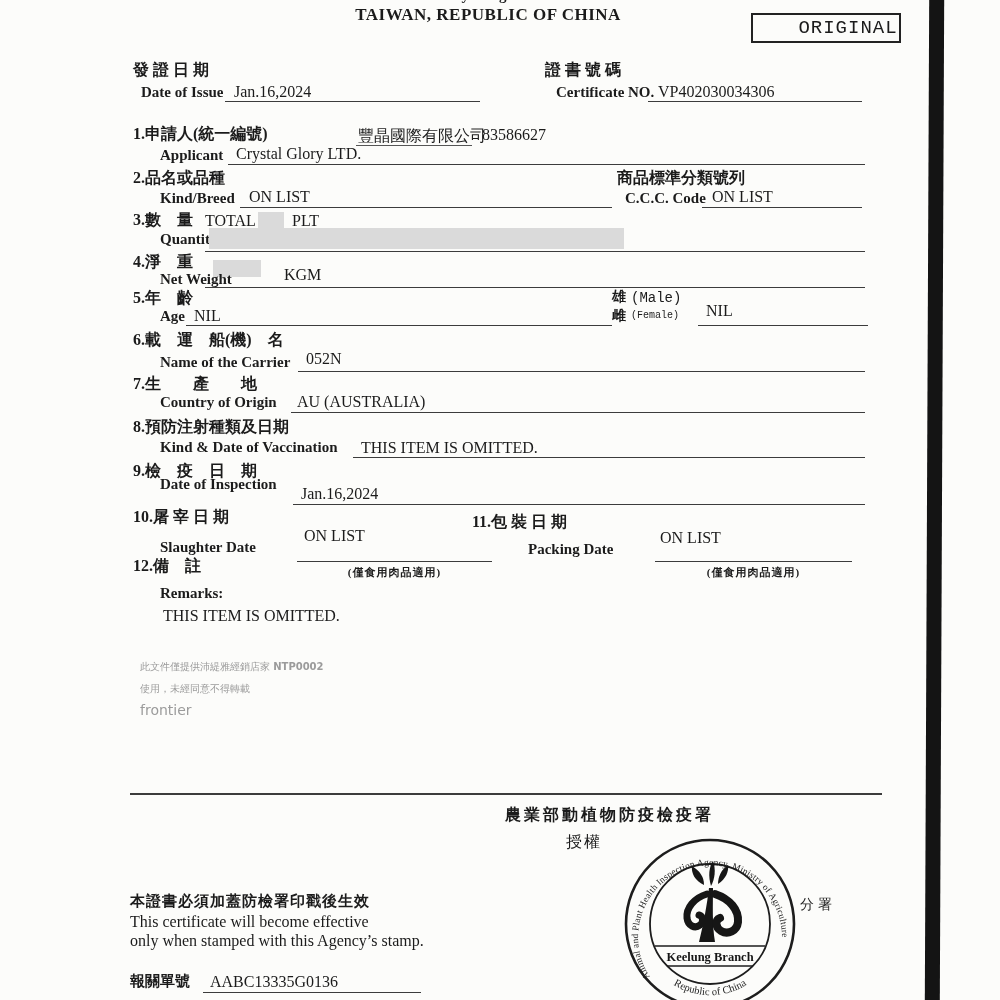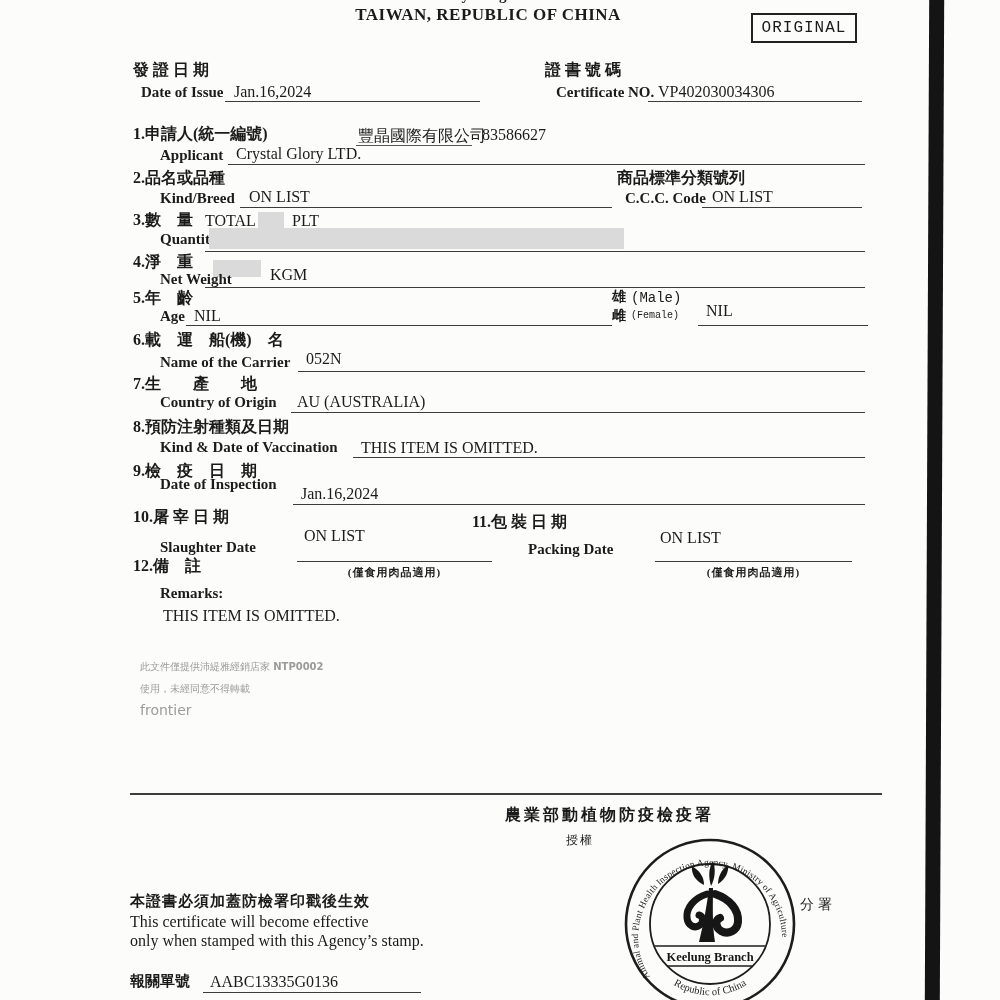"ORIGINAL" .original-box { font-size: 16px -> 19px; padding-left: none -> 44px }
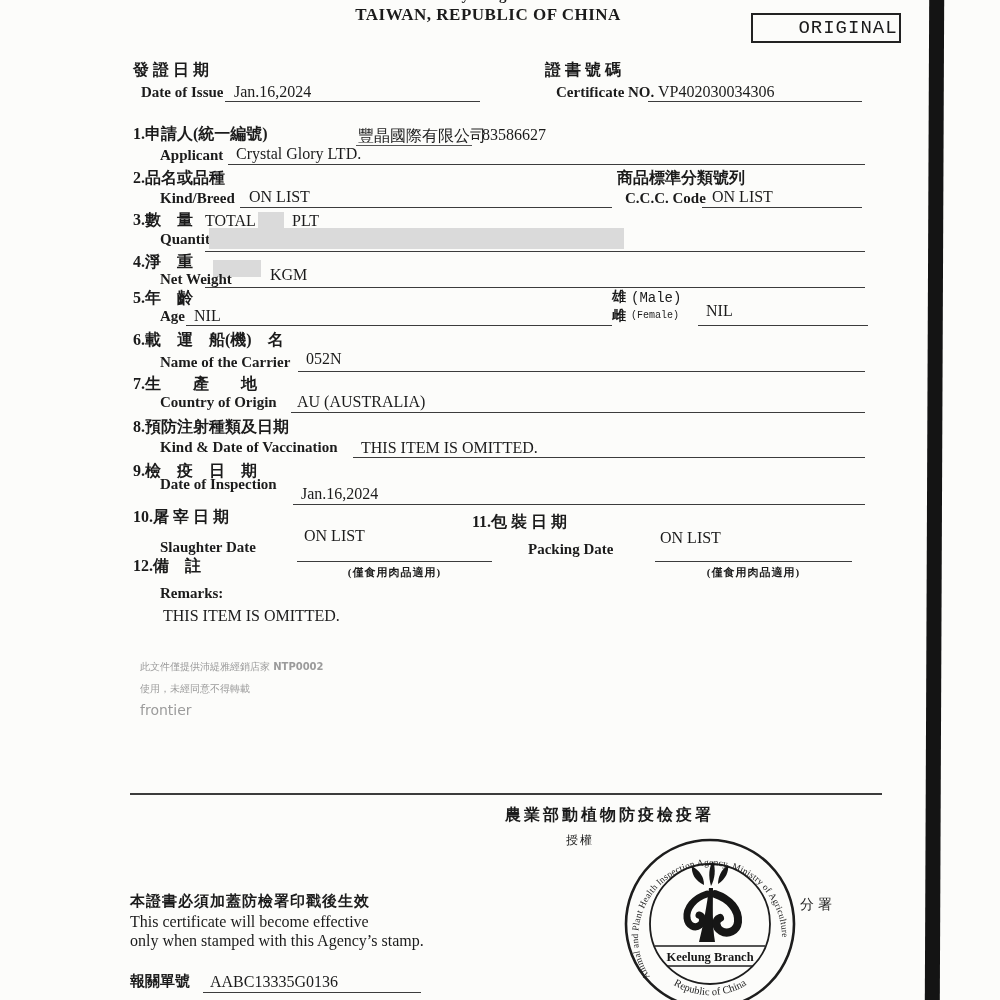"KGM" div.abs { left: 270px -> 284px }
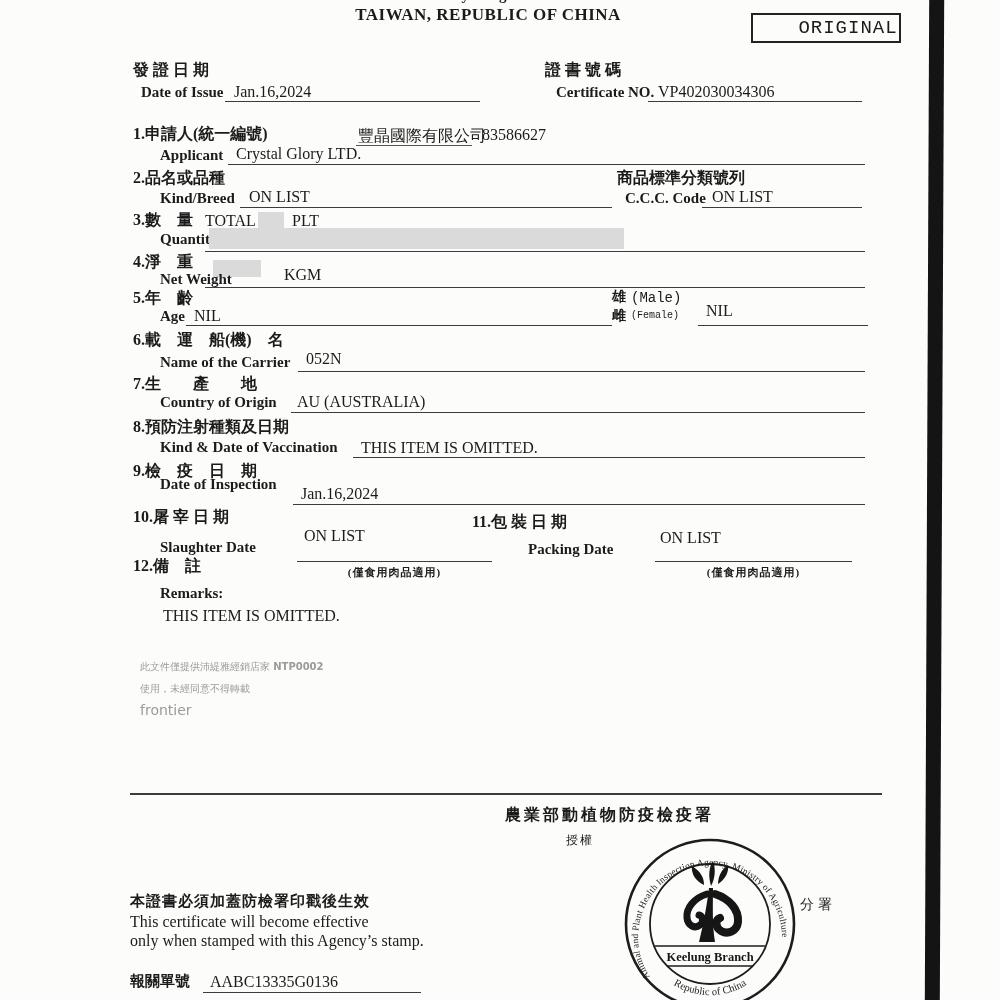"授權" div.abs { font-size: 12px -> 16px }
